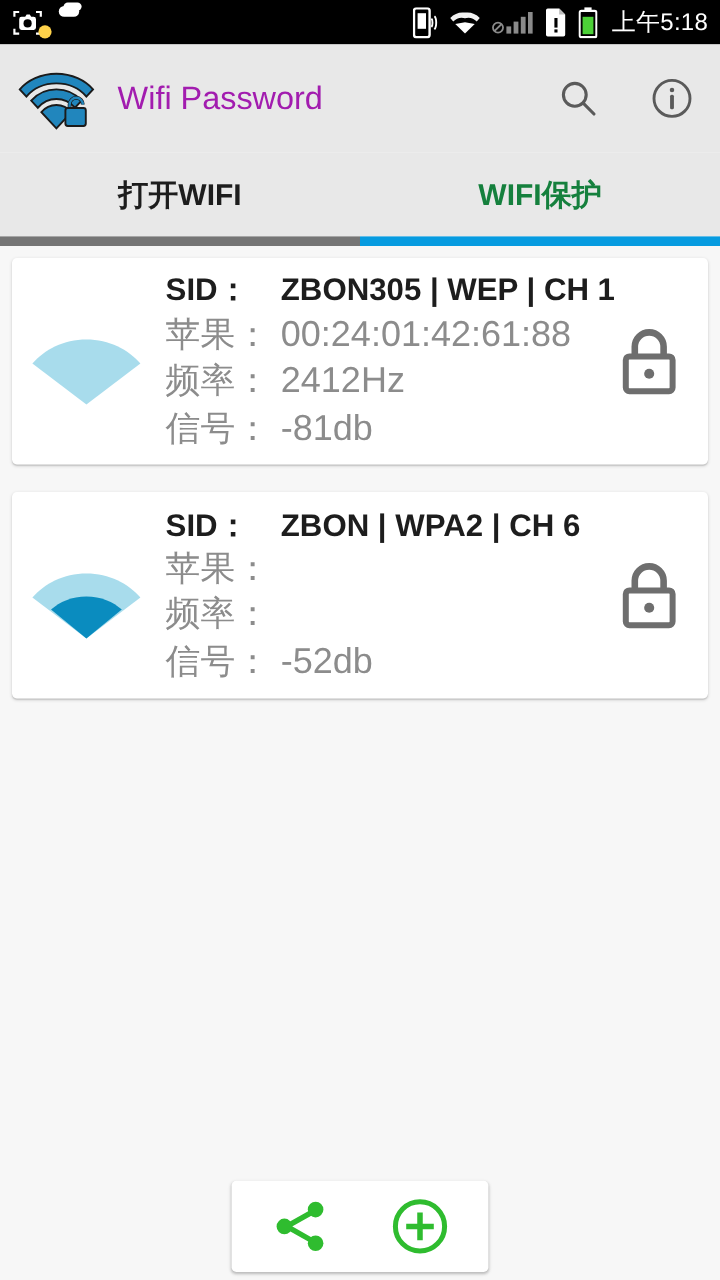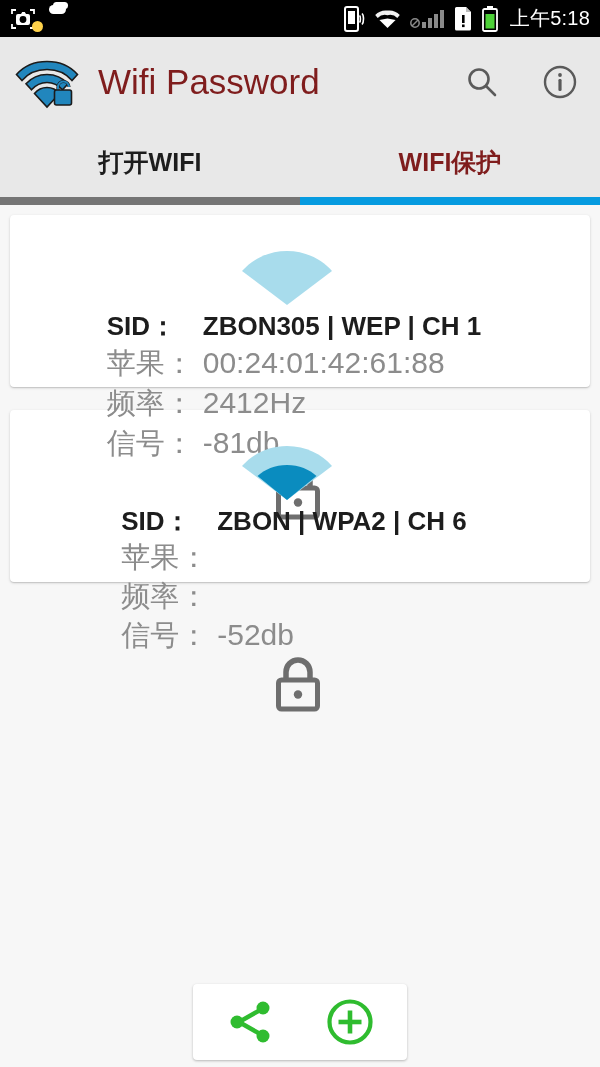"Wifi Password" .app-title { color: #7f1d1d -> #a21caf; font-size: 35px -> 27px }
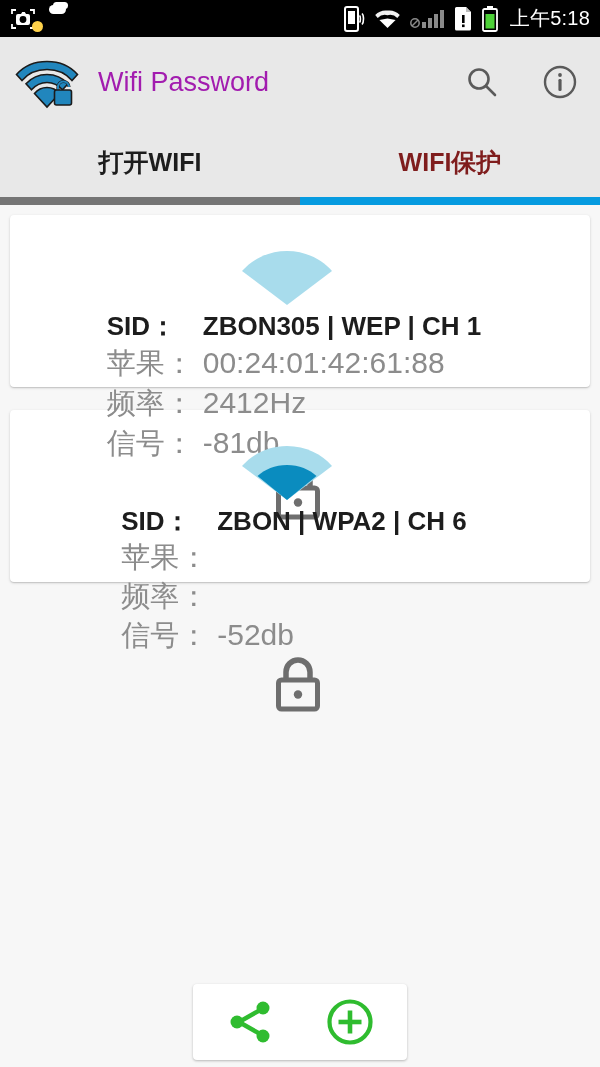"WIFI保护" .tab.active { color: #7f1d1d -> #15803d }
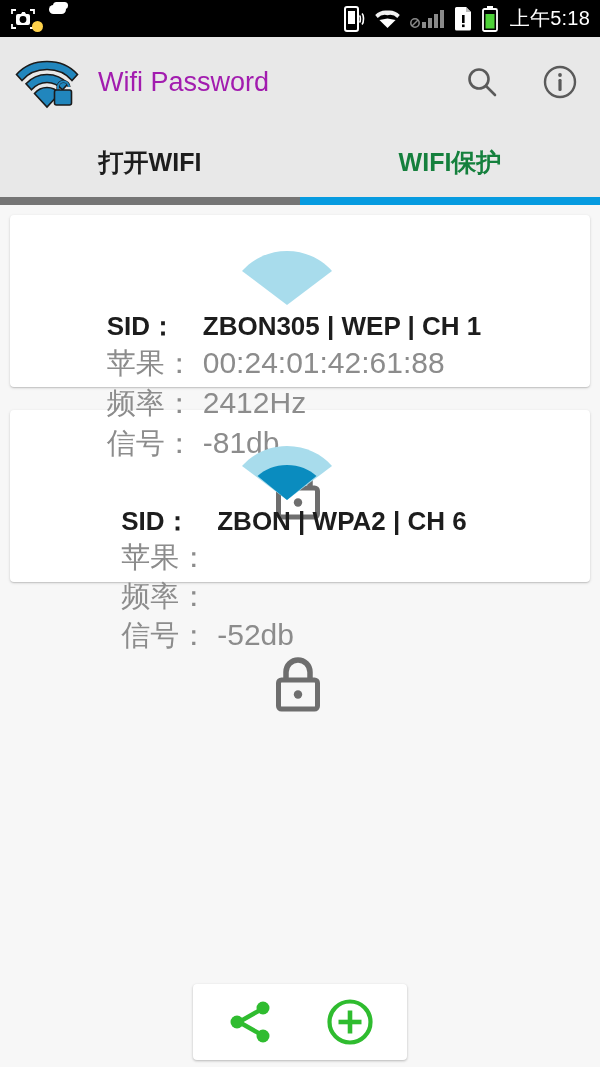"SID：" .wifi-card { flex-direction: column -> none }
